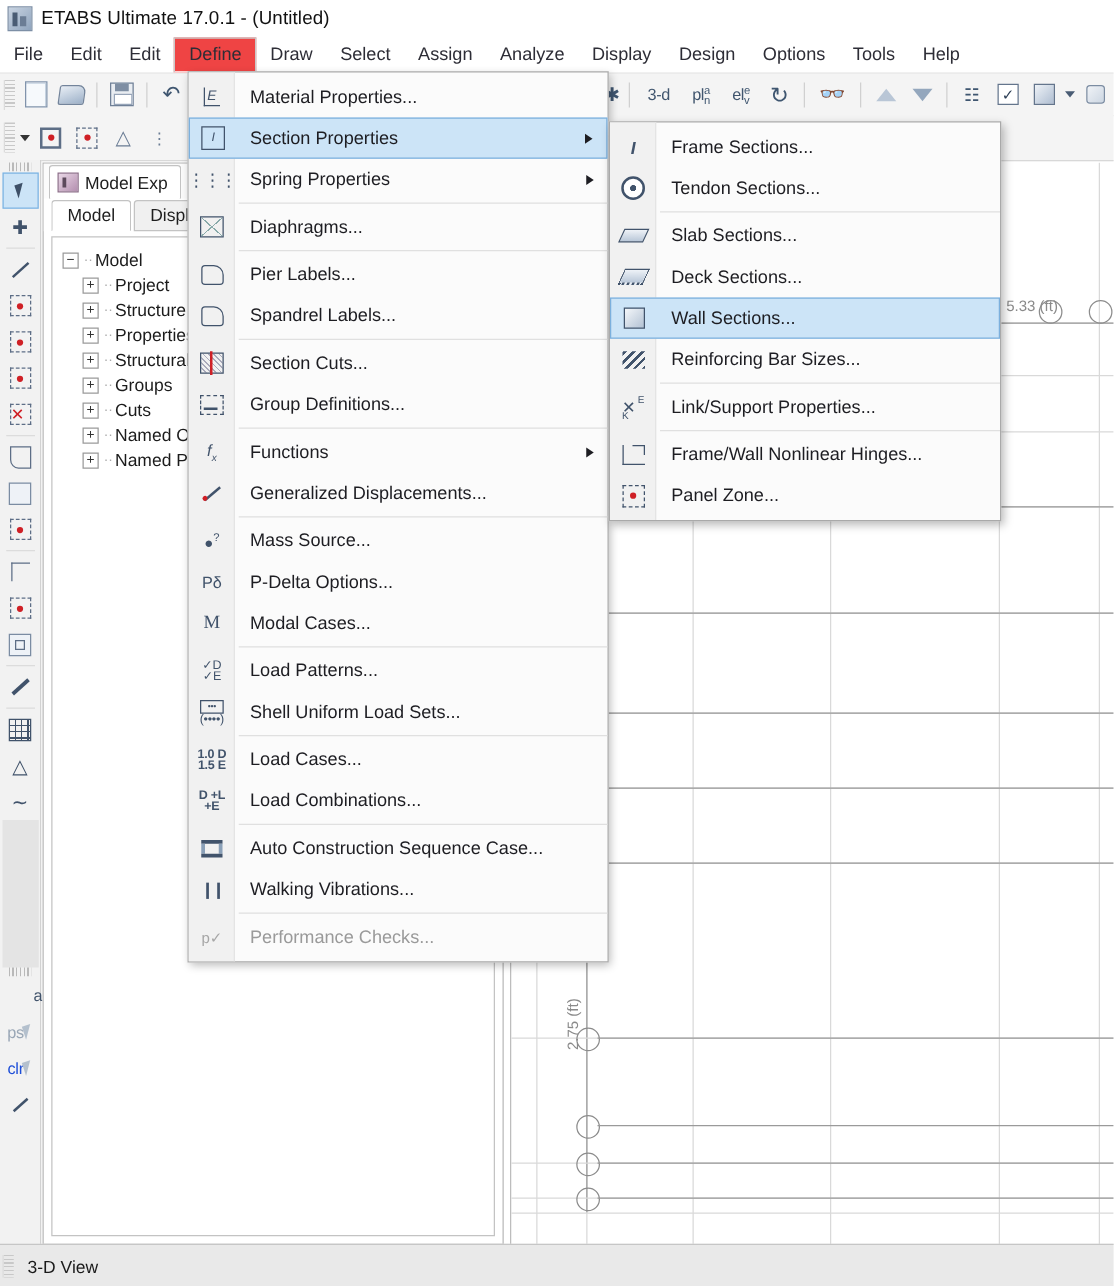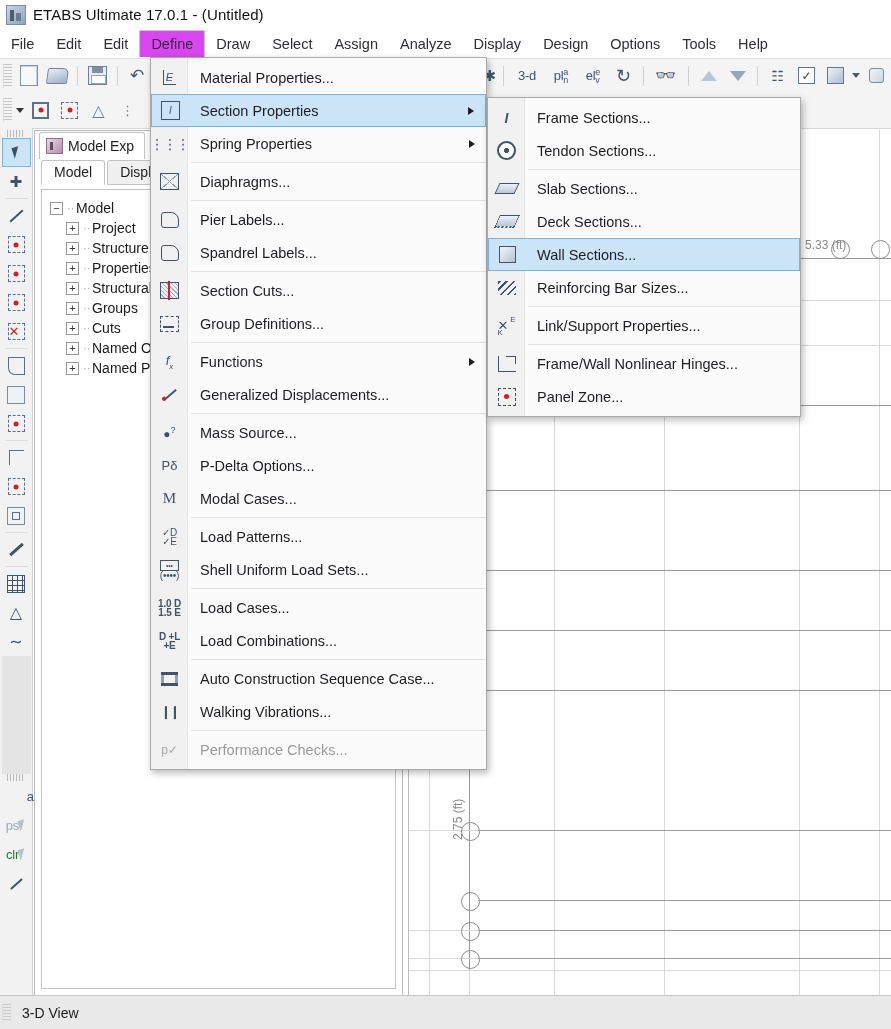"Define" .menu-item.active { background: #d946ef -> #ef4444 }
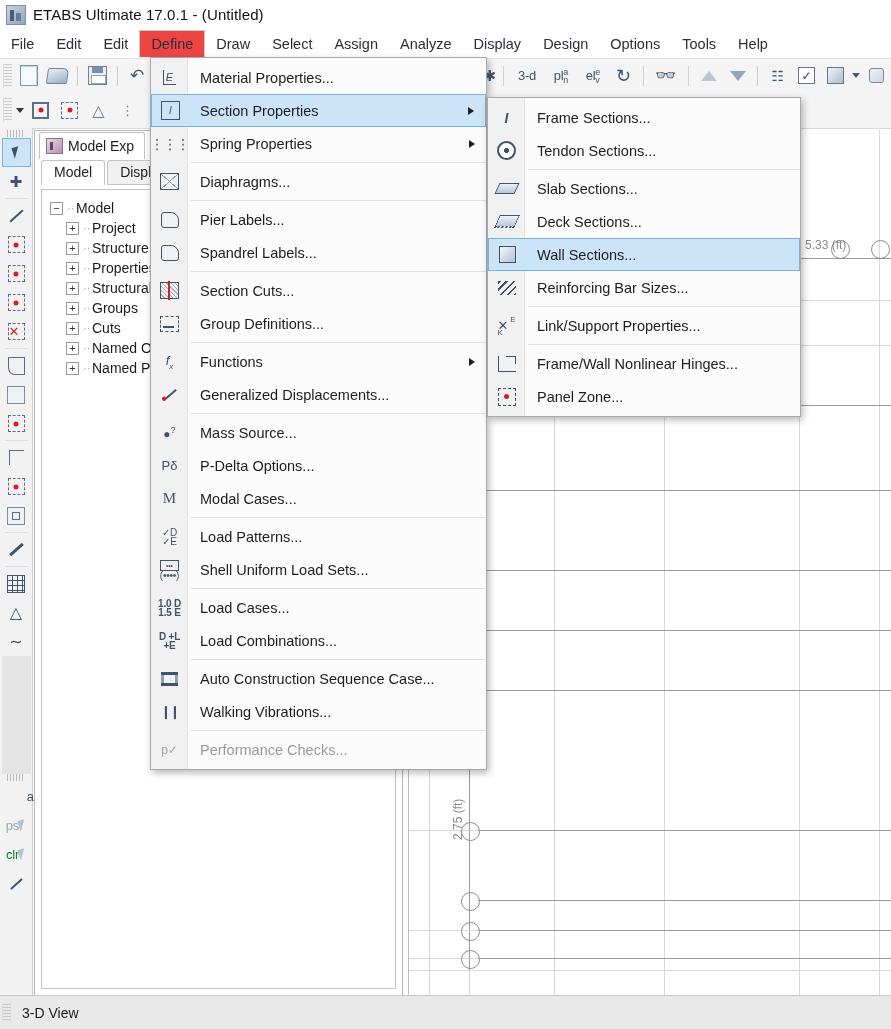"clr" span.ic-label { color: #15803d -> #1d4ed8 }
